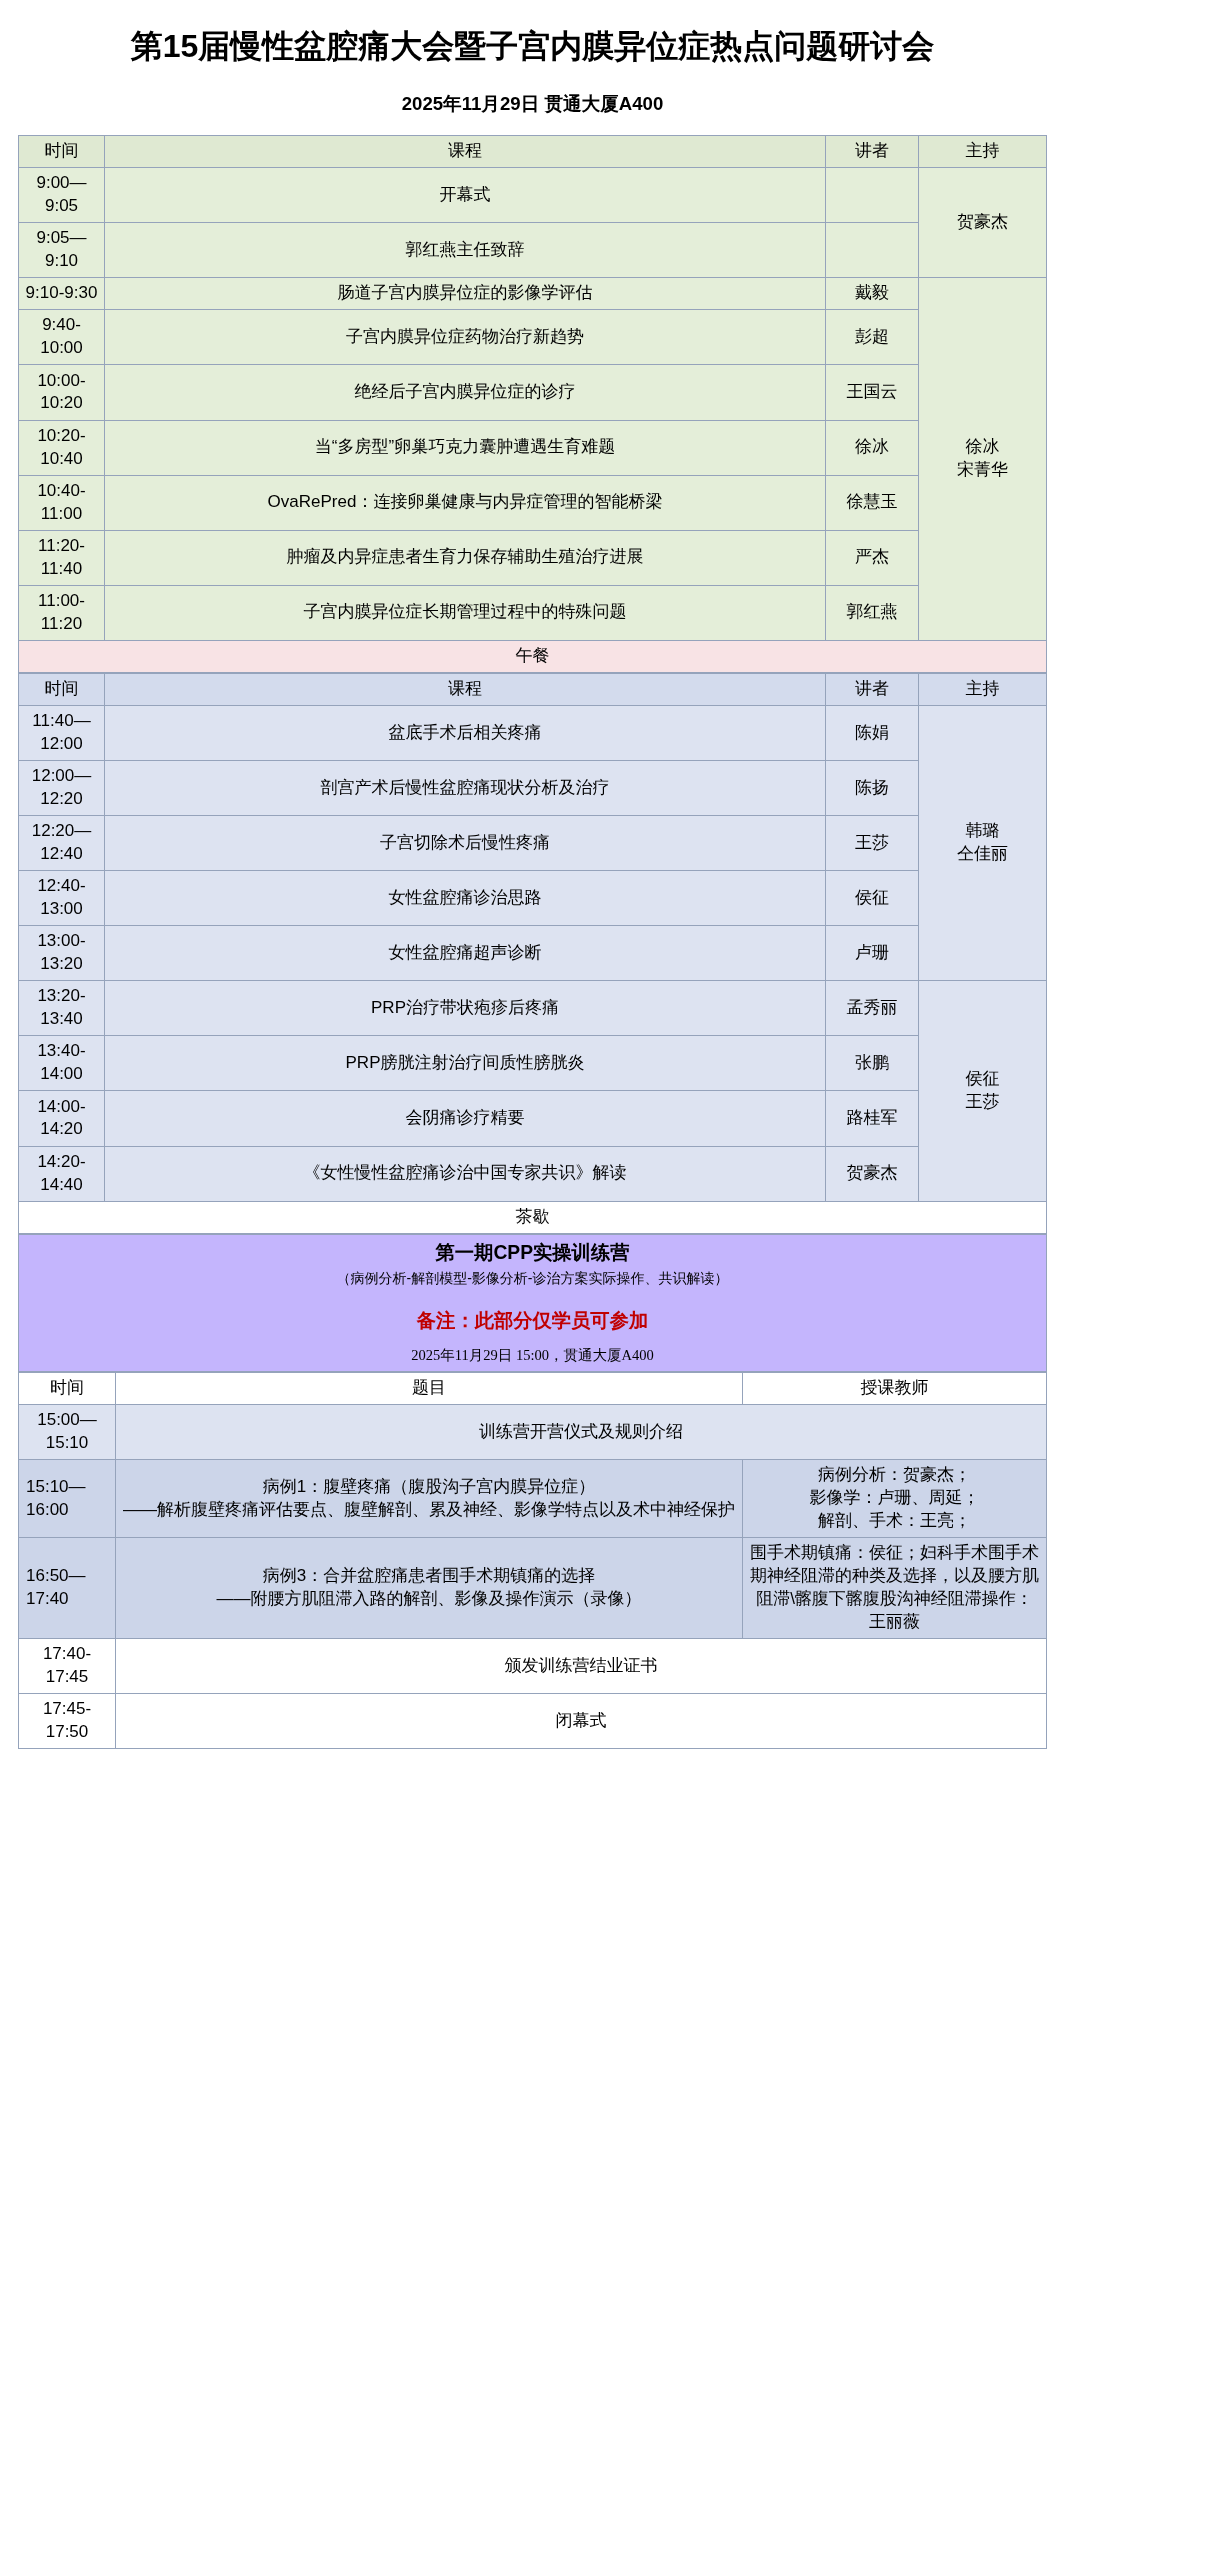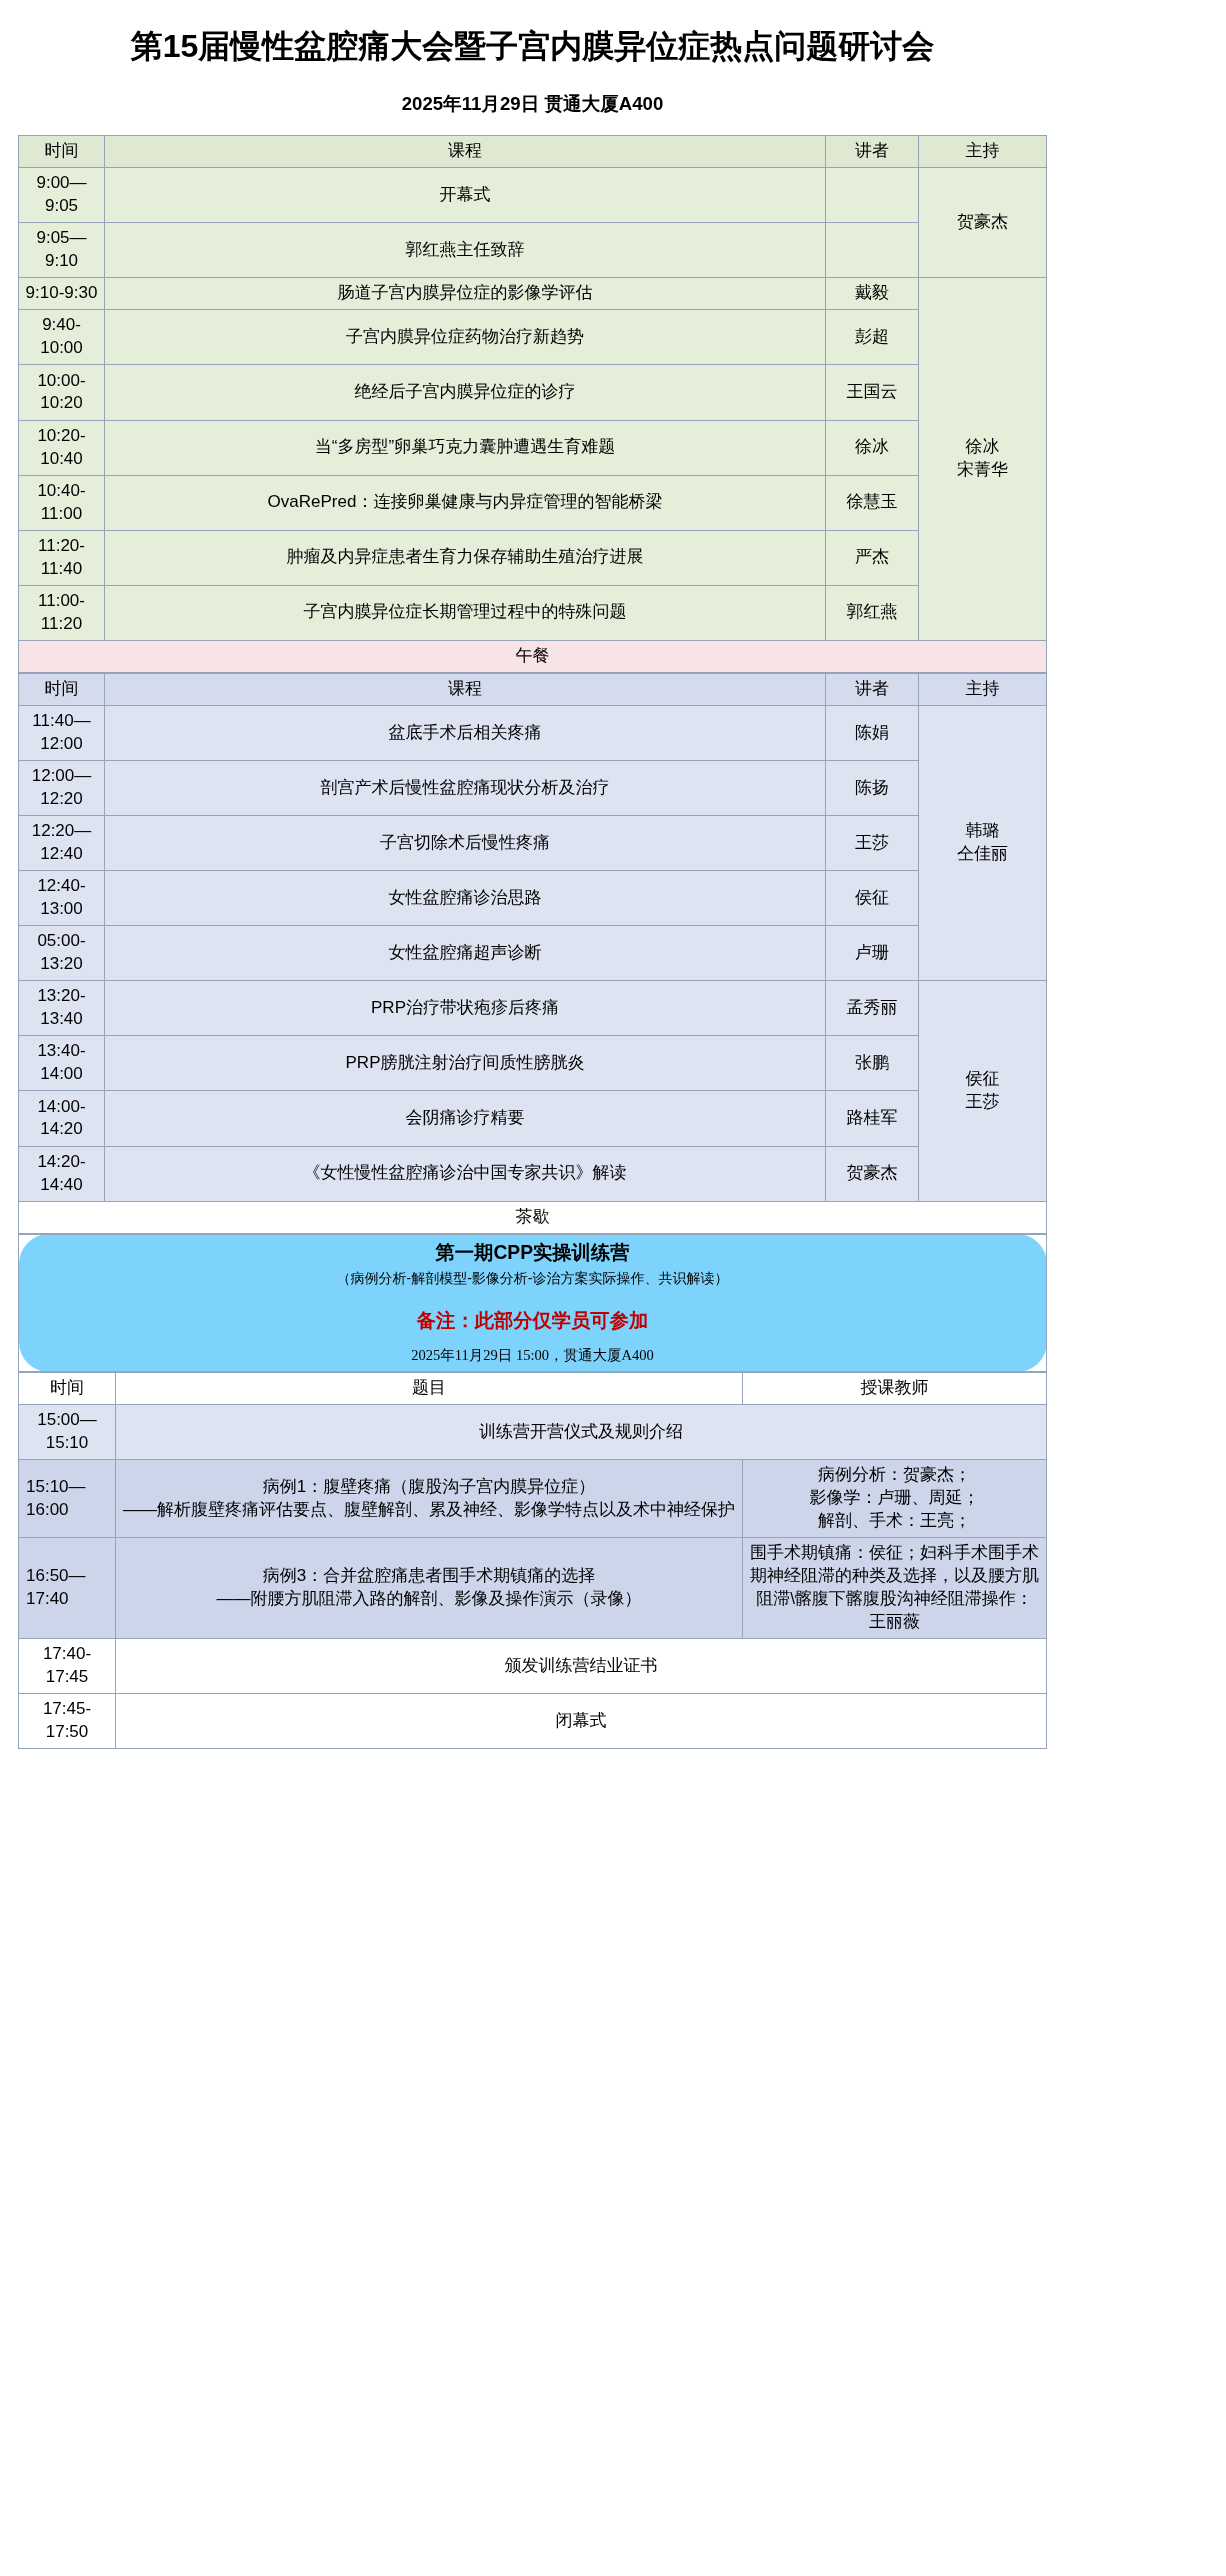"05:00-13:20" td { text: 05:00-13:20 -> 13:00-13:20 }
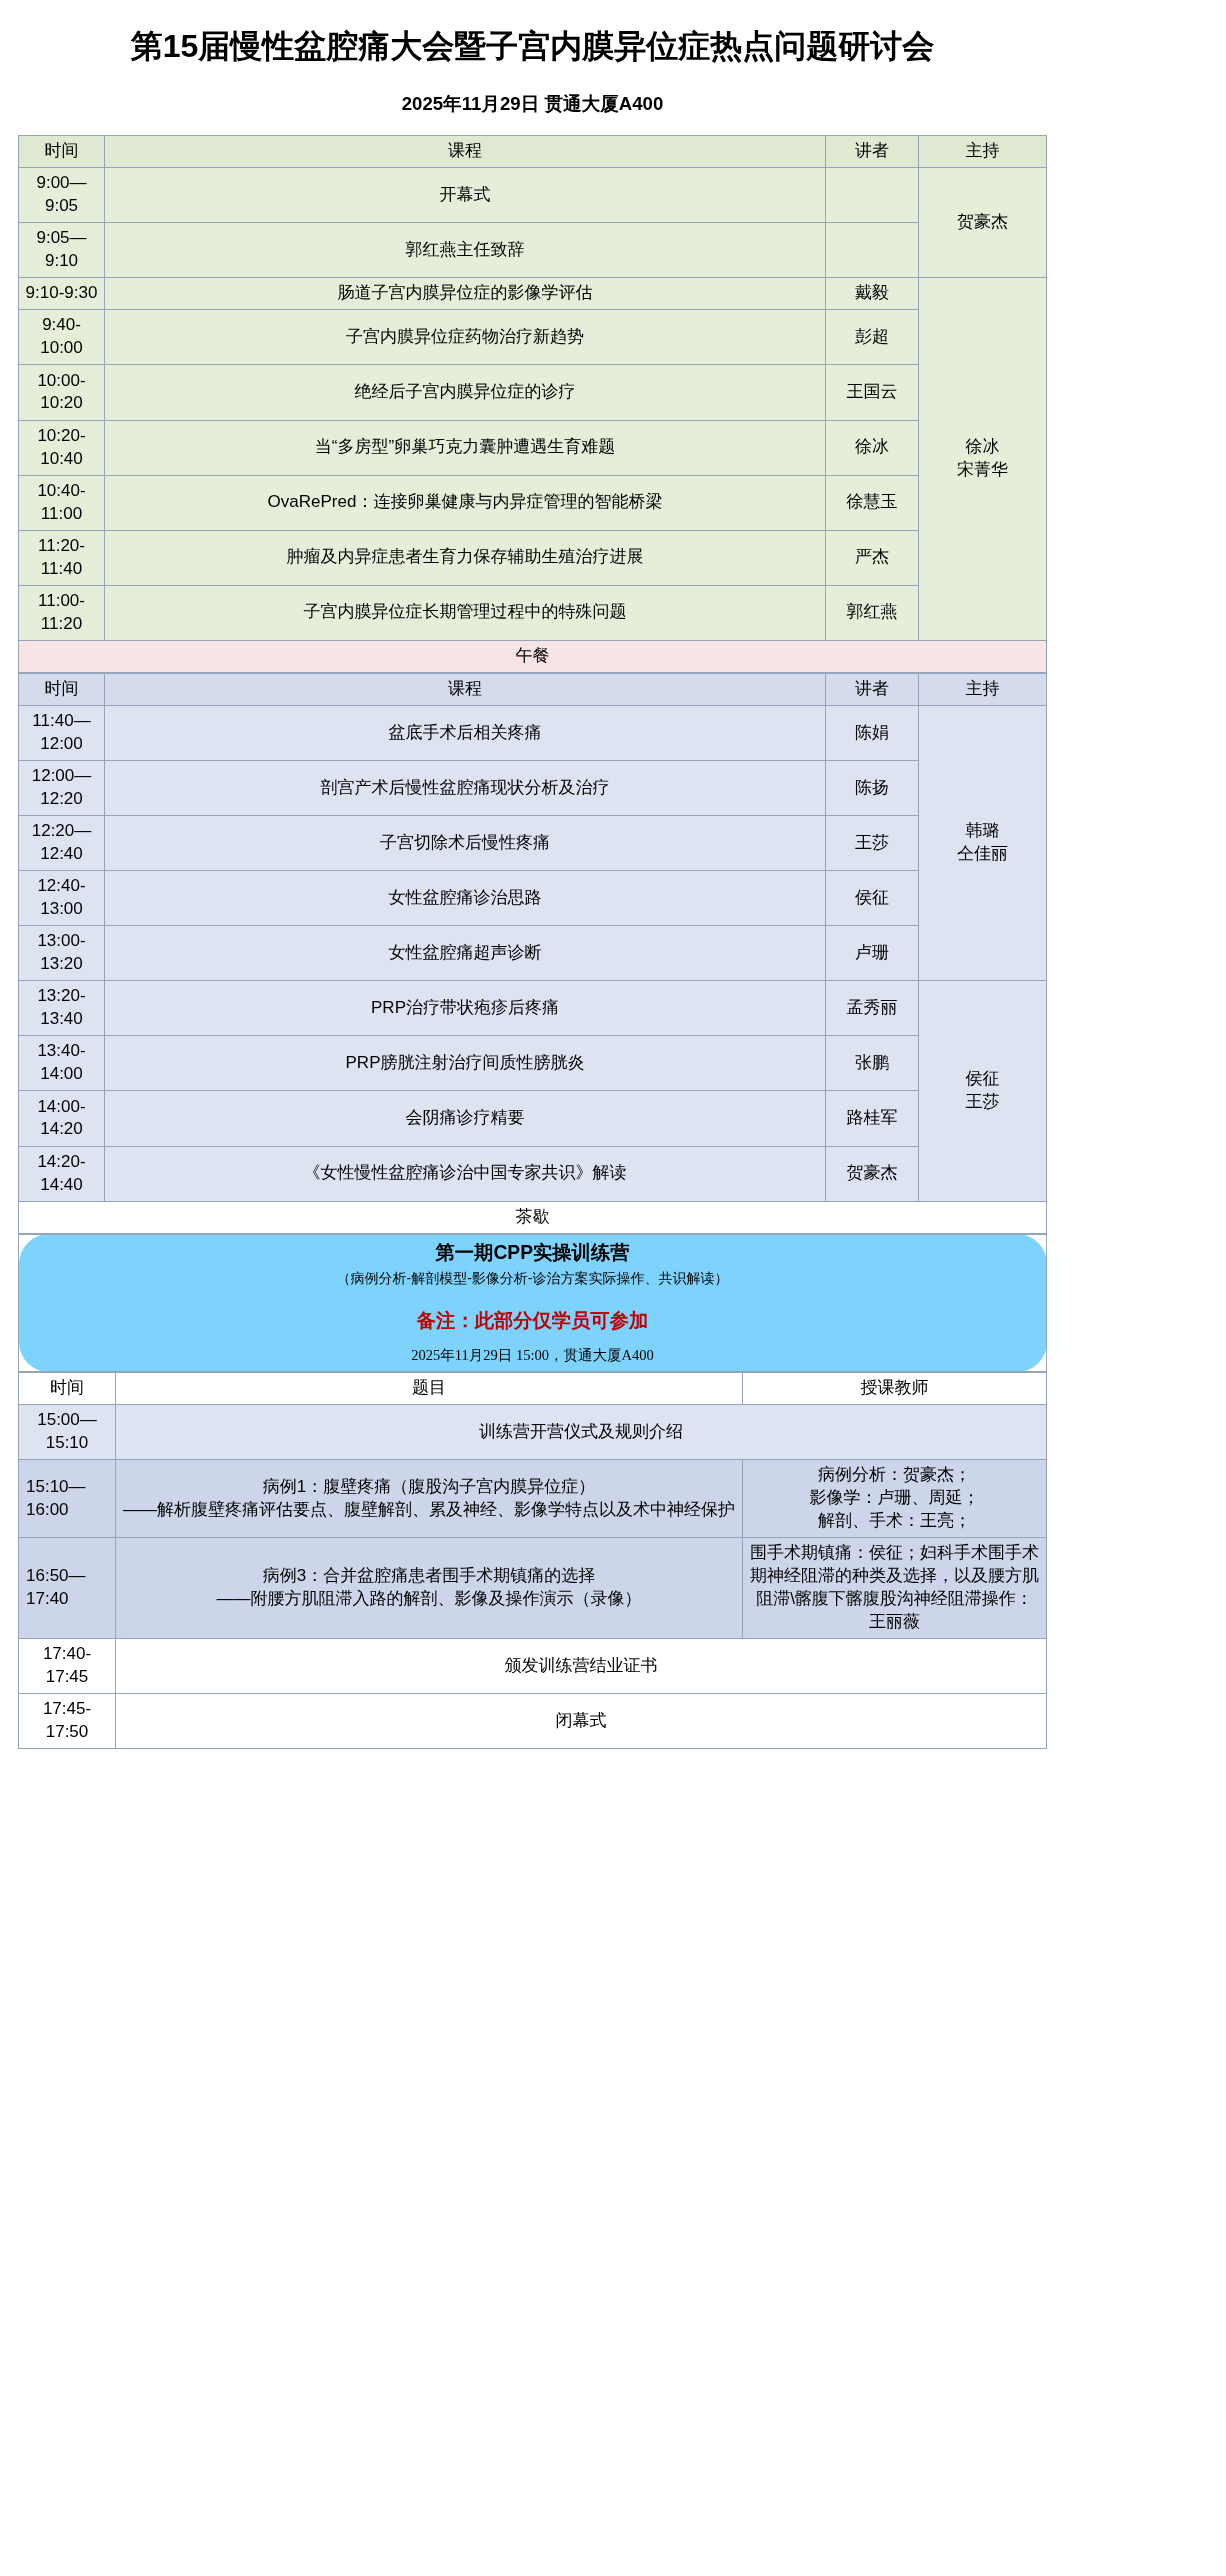"第一期CPP实操训练营" .row-camp td { background: #7dd3fc -> #c4b5fd; border-radius: 30px -> none }
